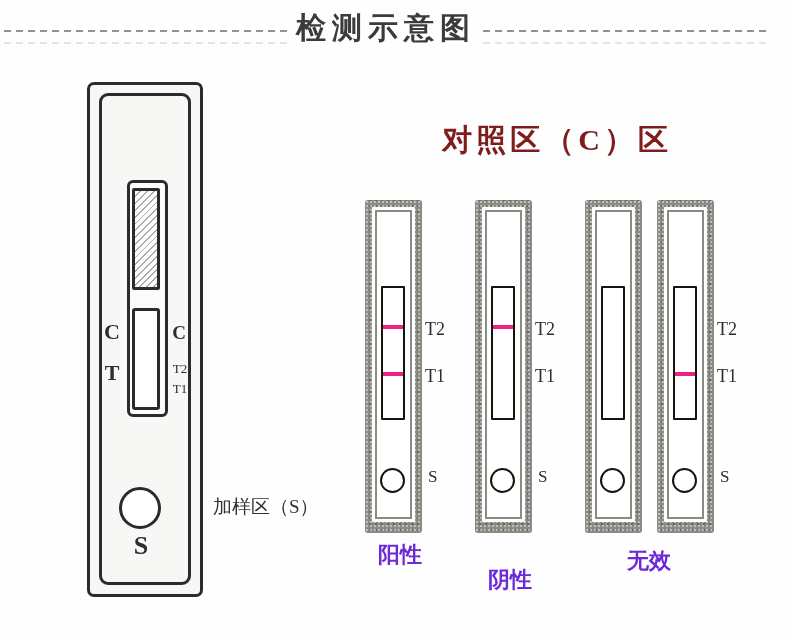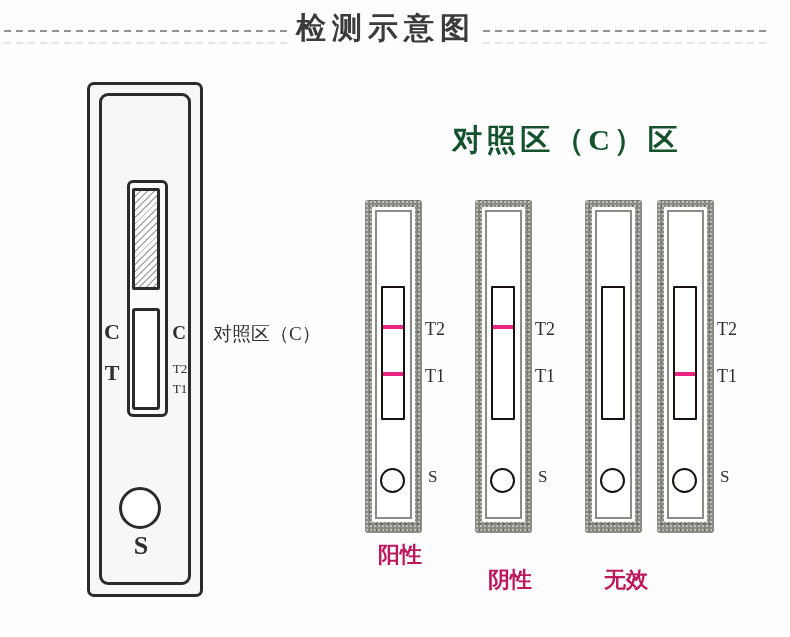"对照区（C）区" .right-title { color: #14532d -> #7f1d1d; left: 446px -> 430px; text-align: center -> right }
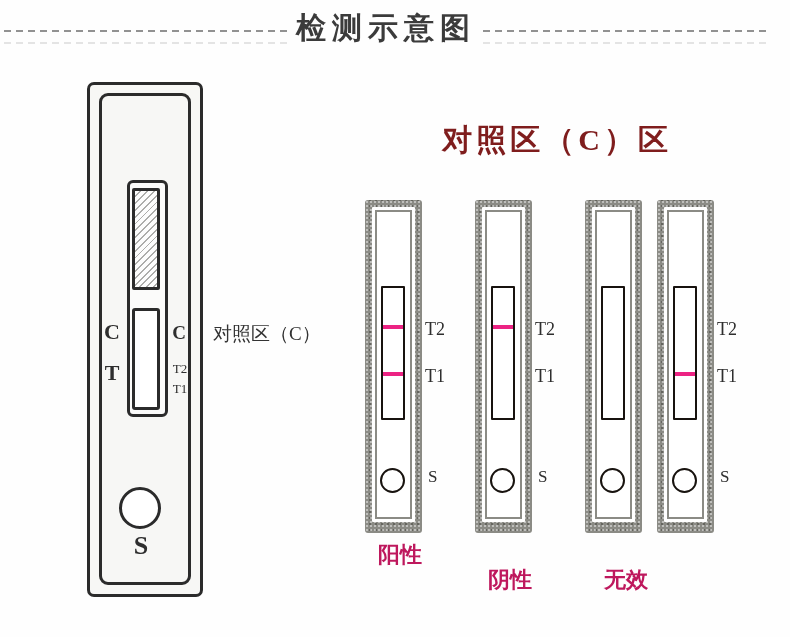"对照区（C）" div.zone-label { html: <div>对照区（C）</div> -> none }
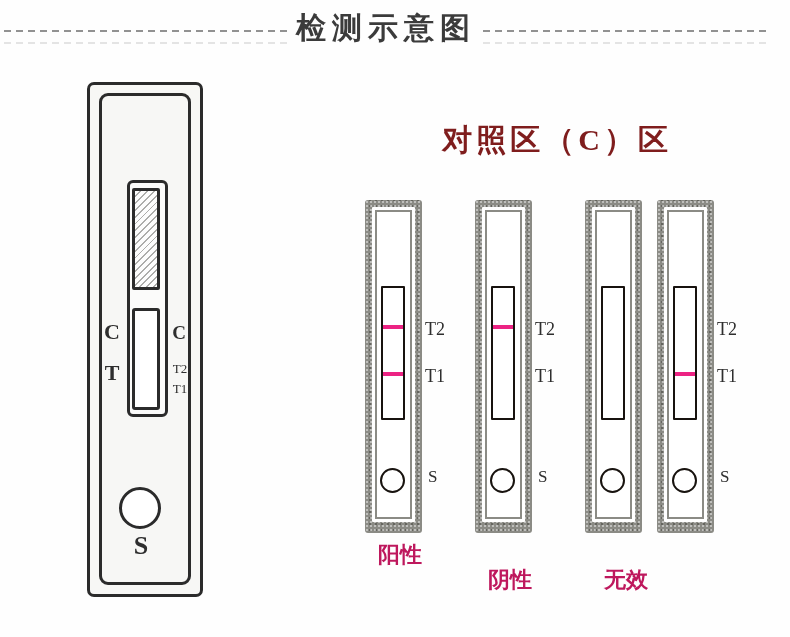"加样区（S）" div.zone-label { html: none -> <div>加样区（S）</div> }
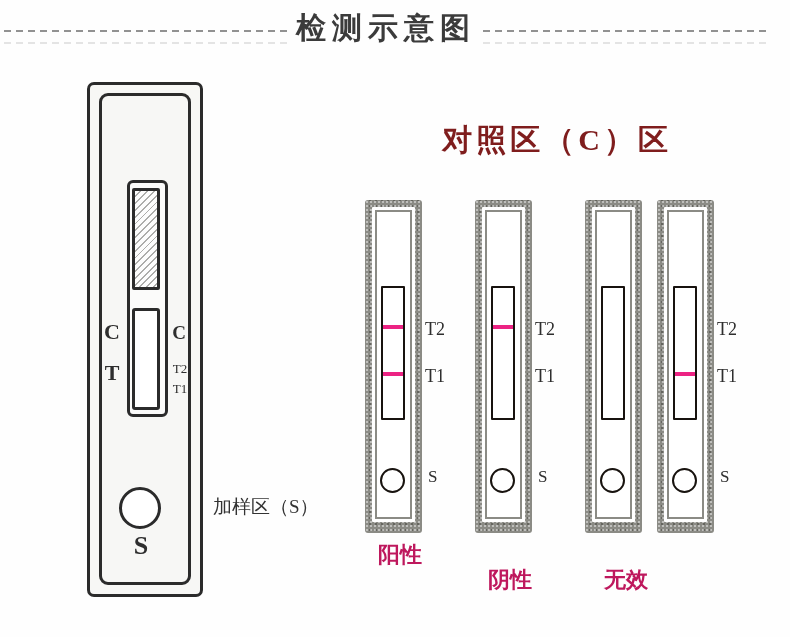"阳性" .result-label { color: #be185d -> #6d28d9 }
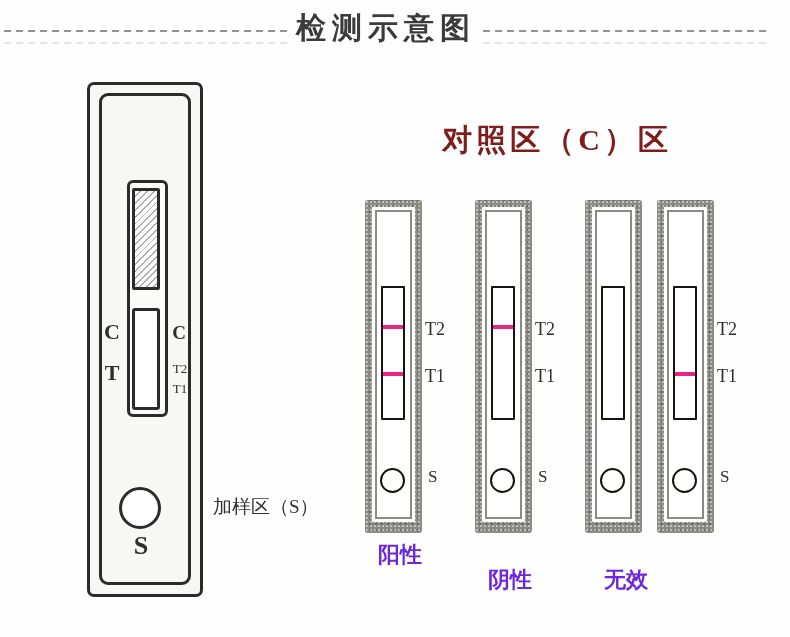"无效" .rl-inv { left: 626px -> 649px; margin-top: 19px -> none }
